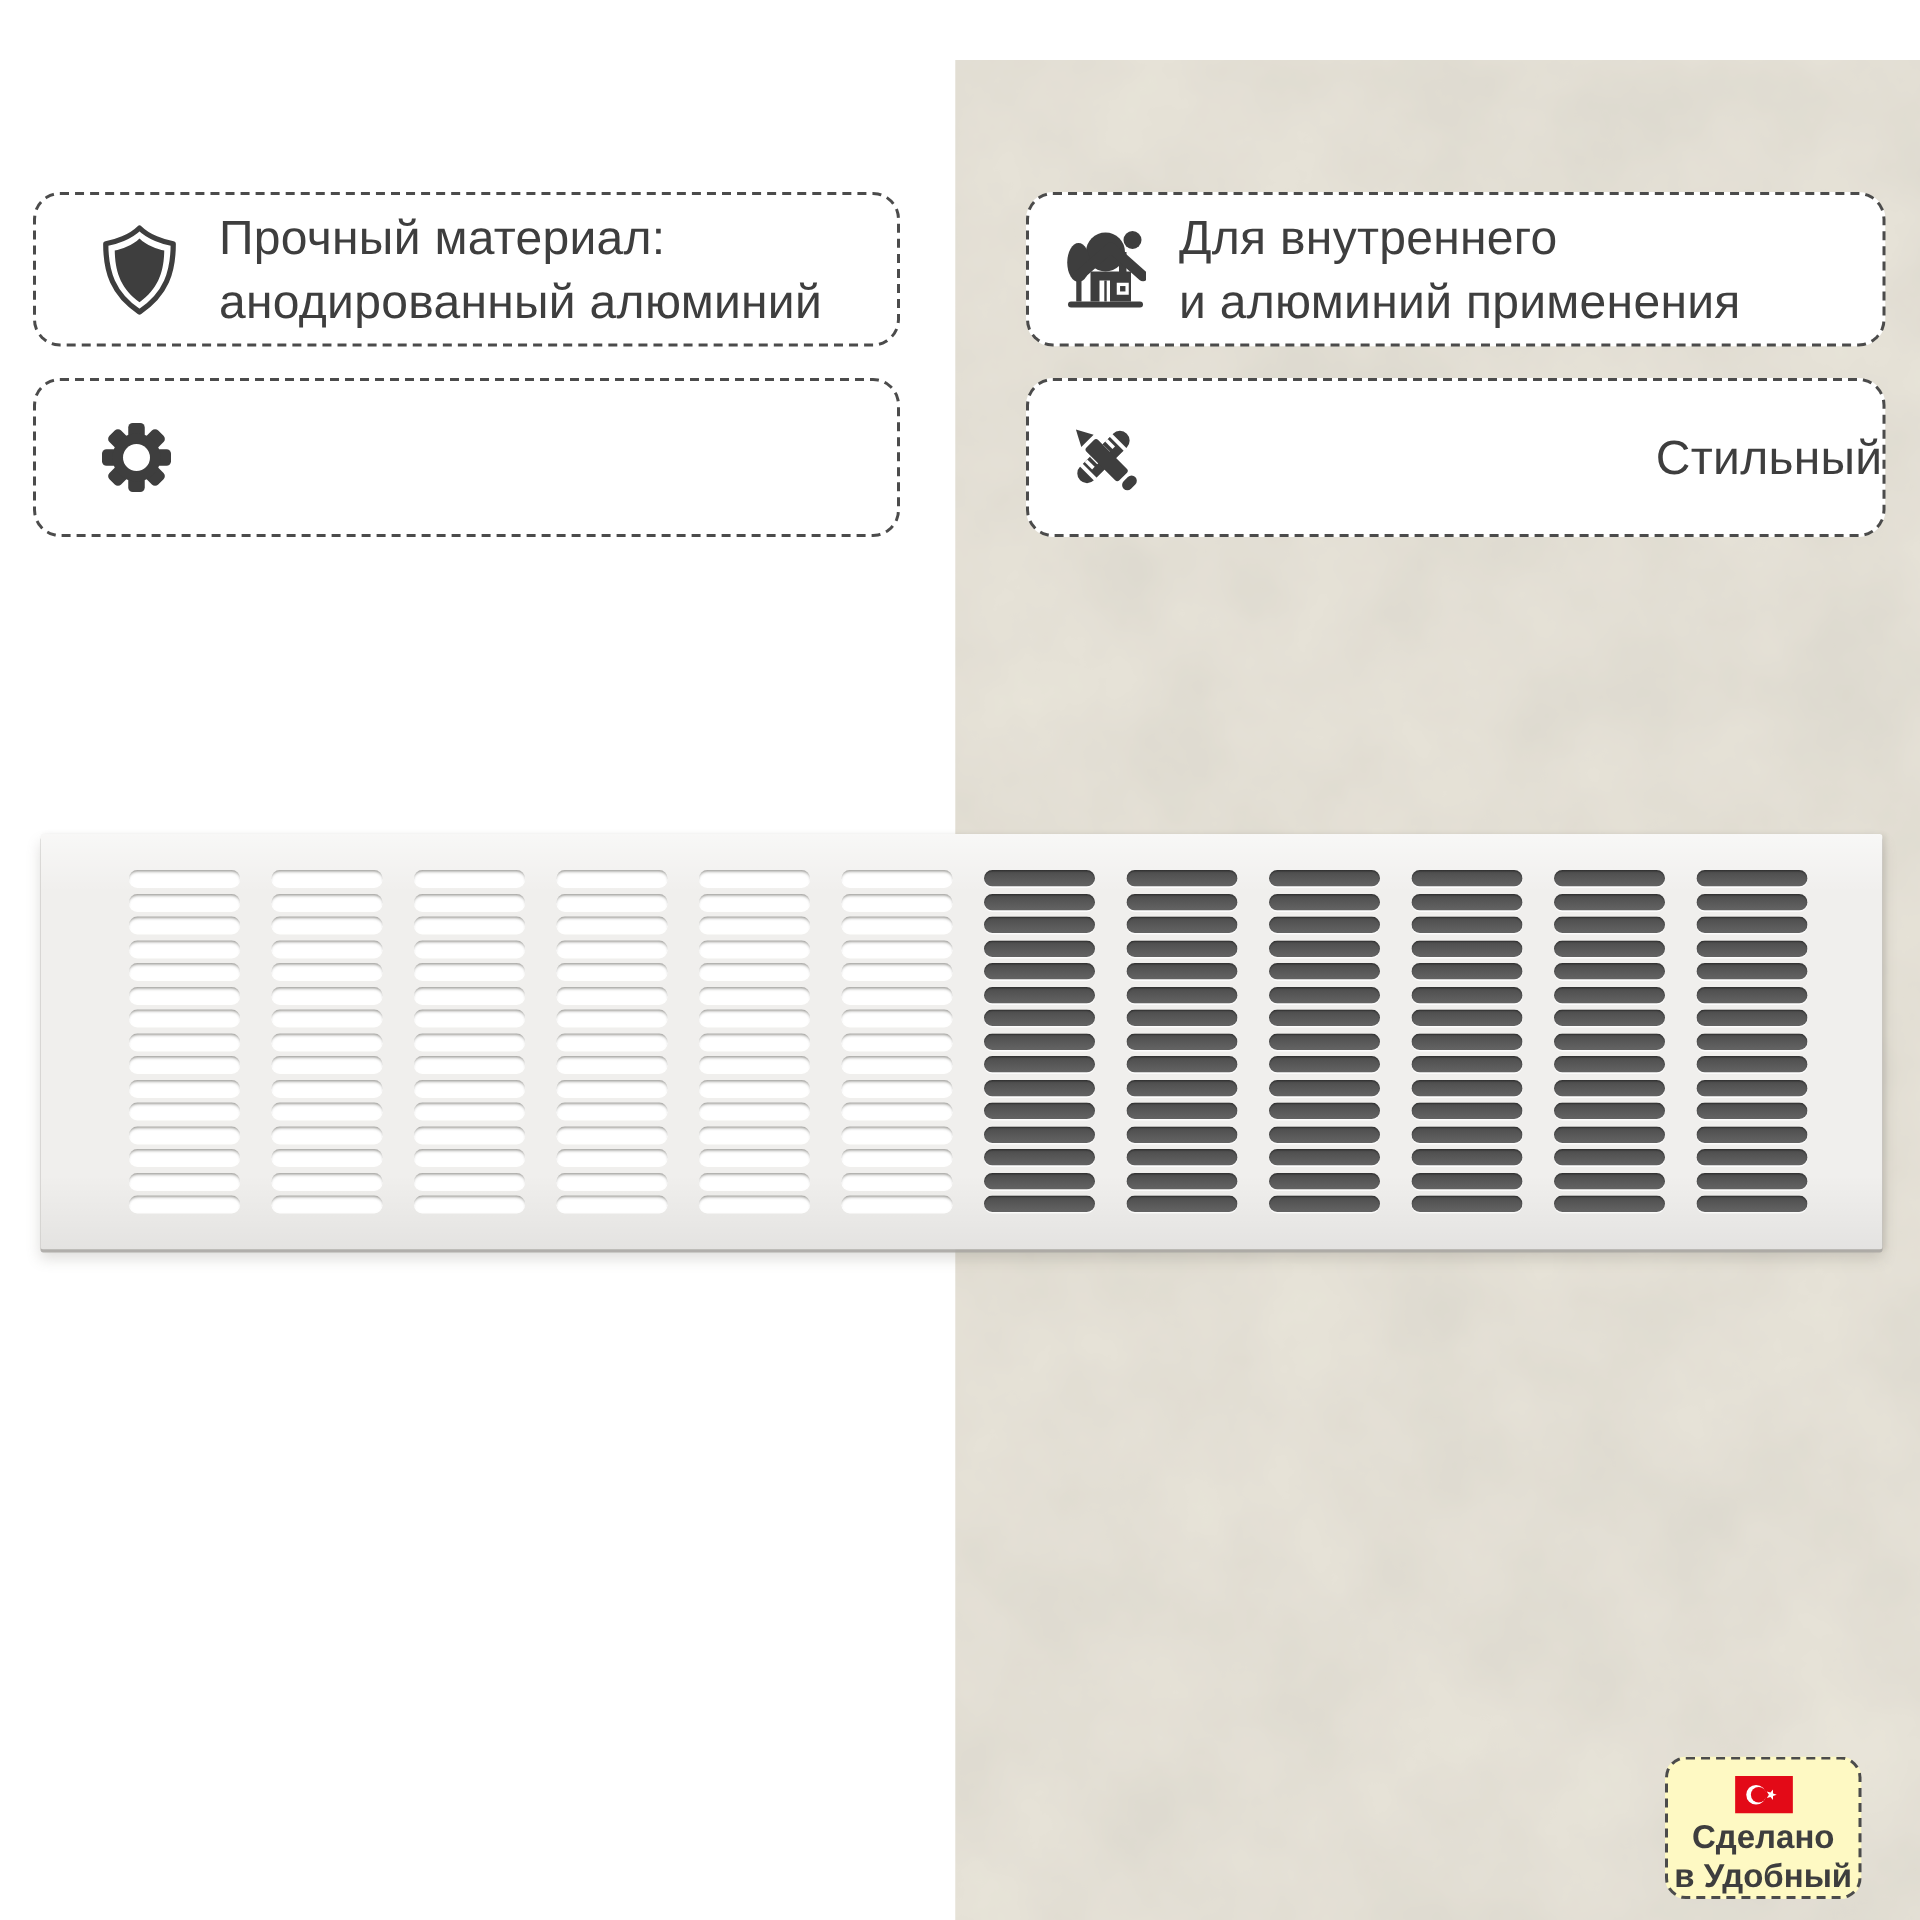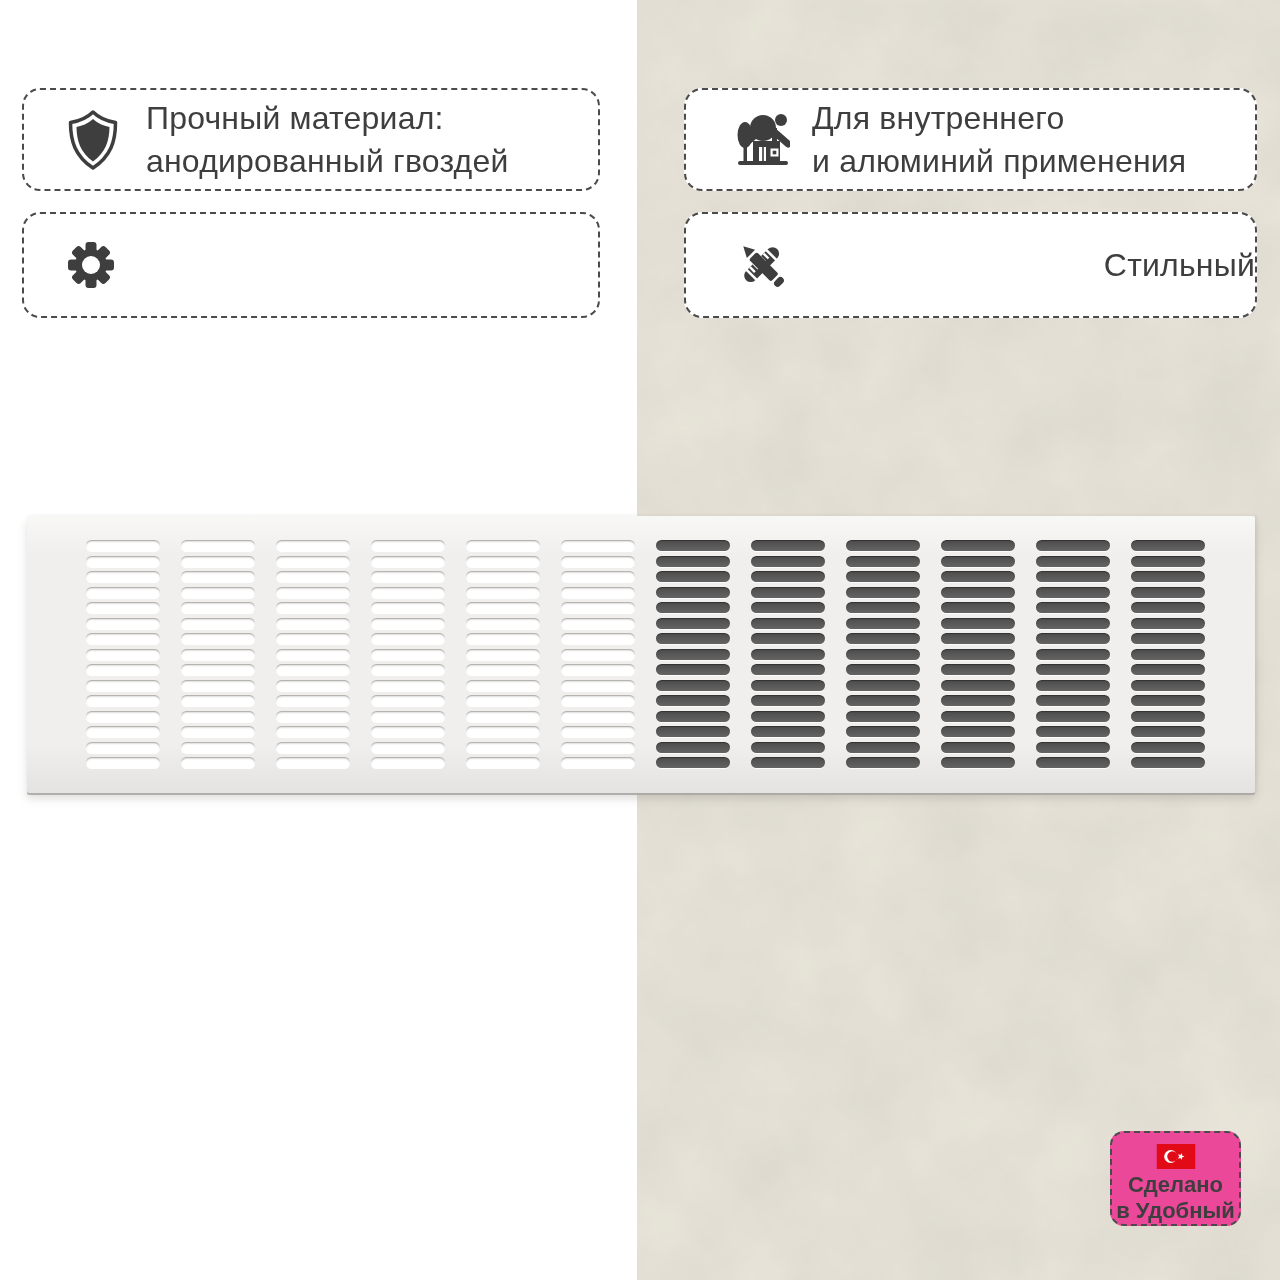"Прочный материал:" .canvas { margin-top: none -> 40px }
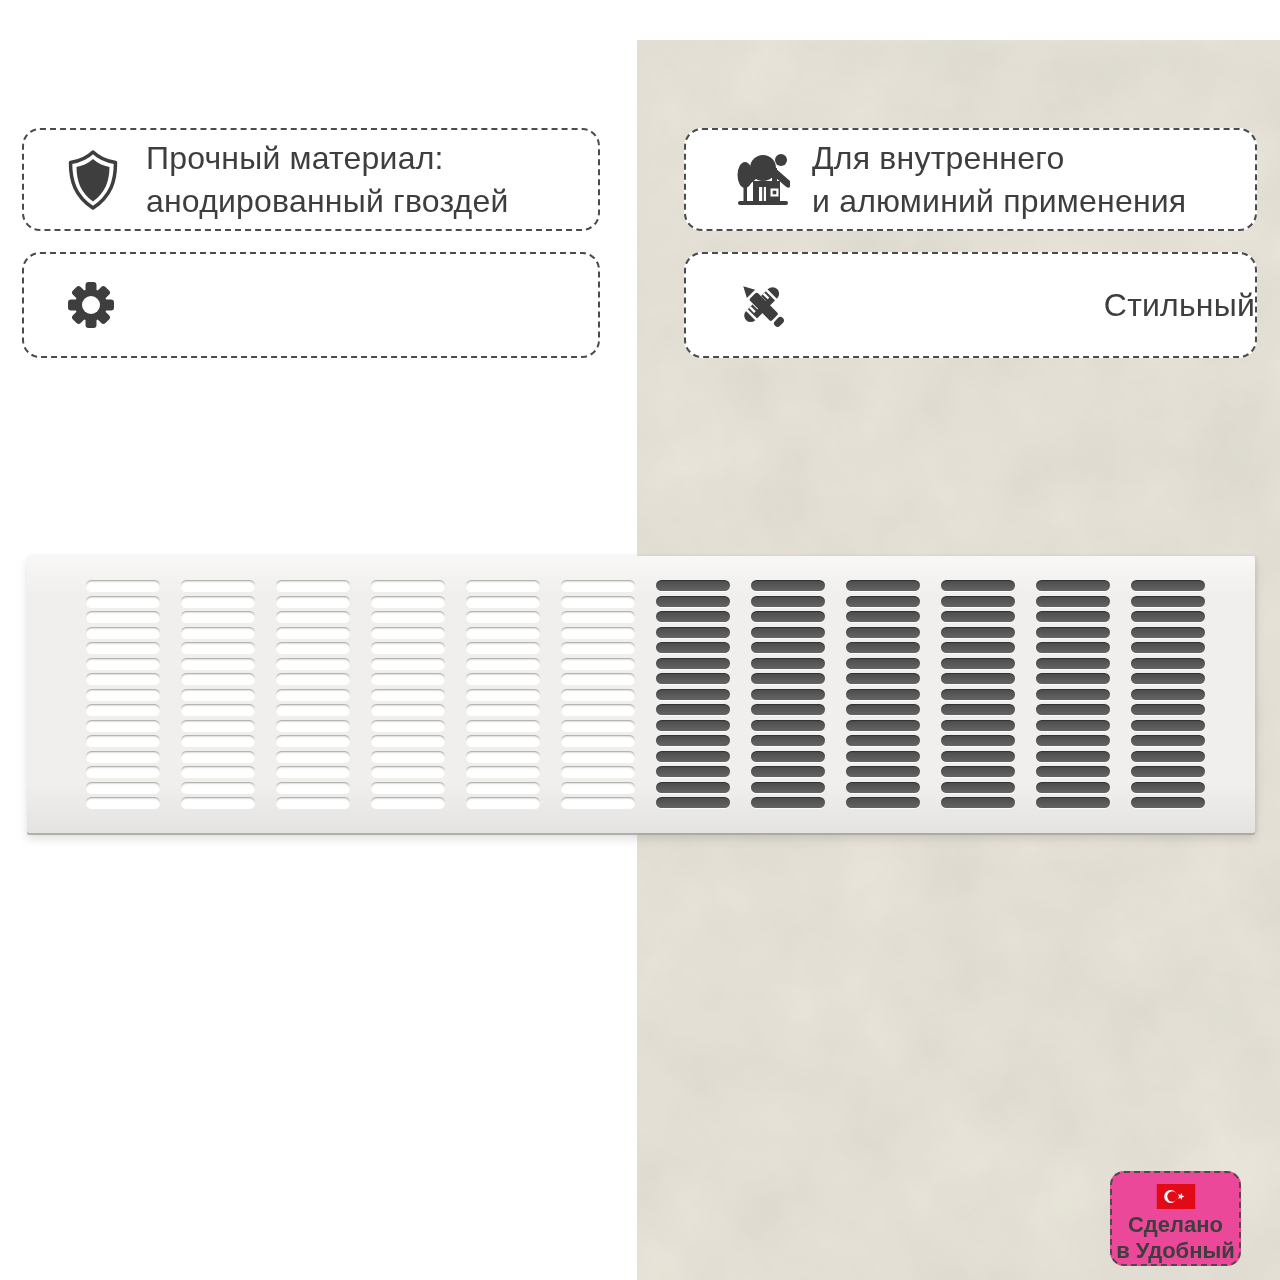"Для внутреннего" .card.right { padding-left: 50px -> 24px }
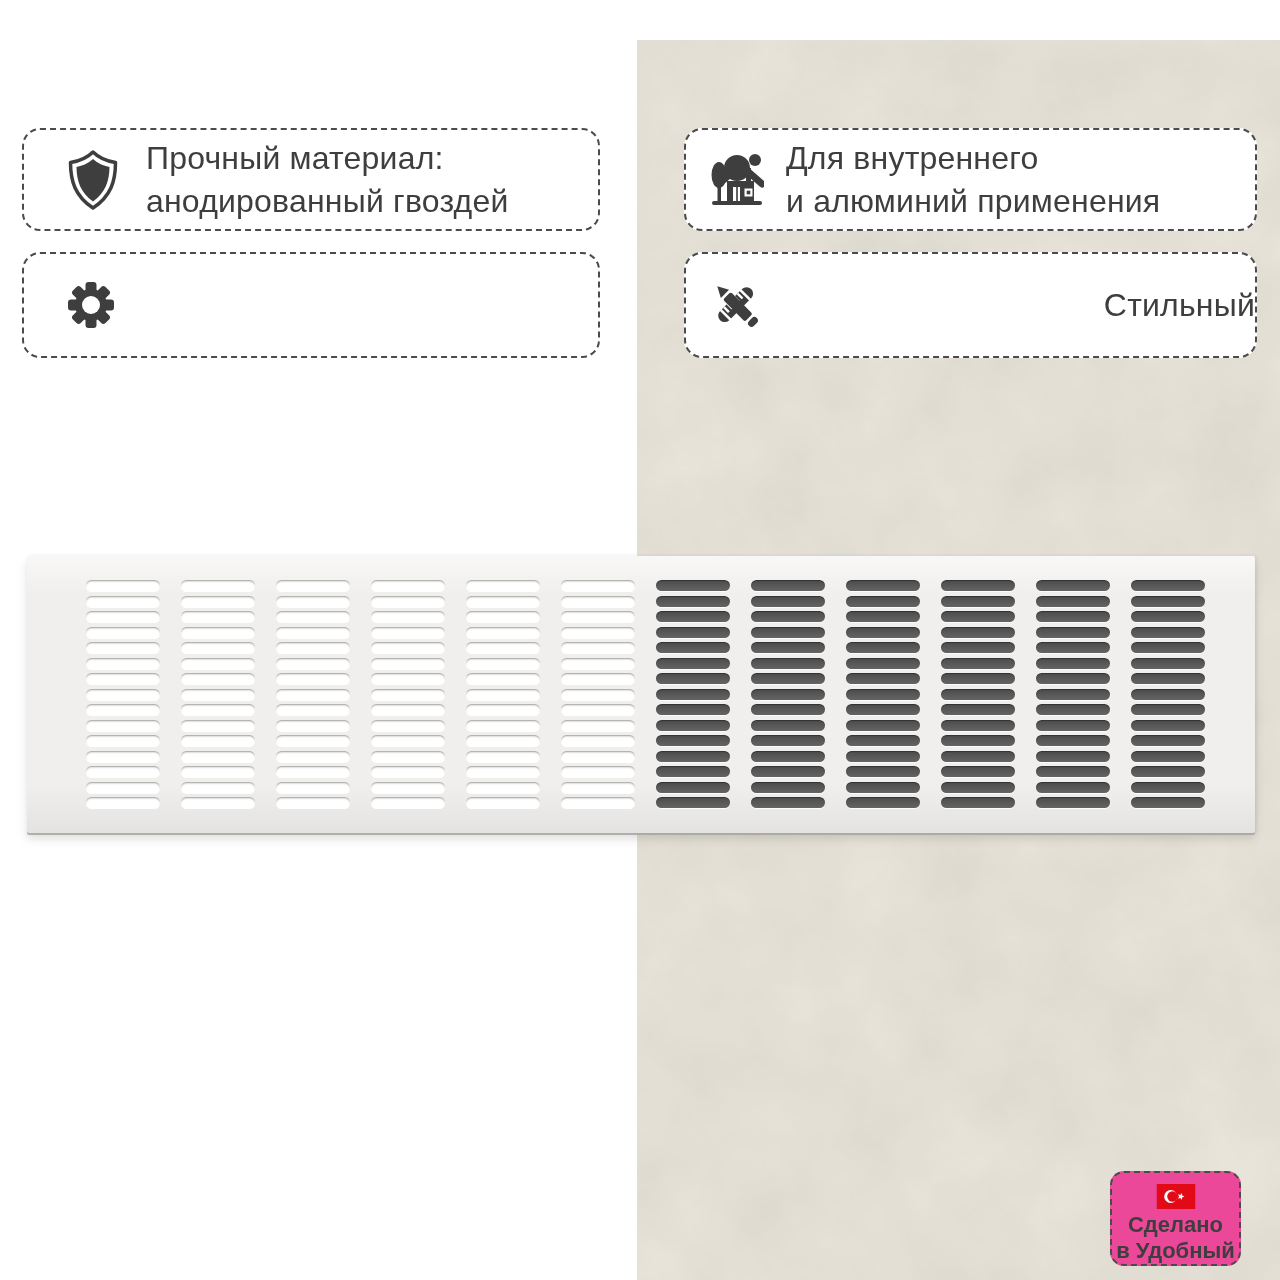"анодированный гвоздей" div { text: гвоздей -> алюминий }
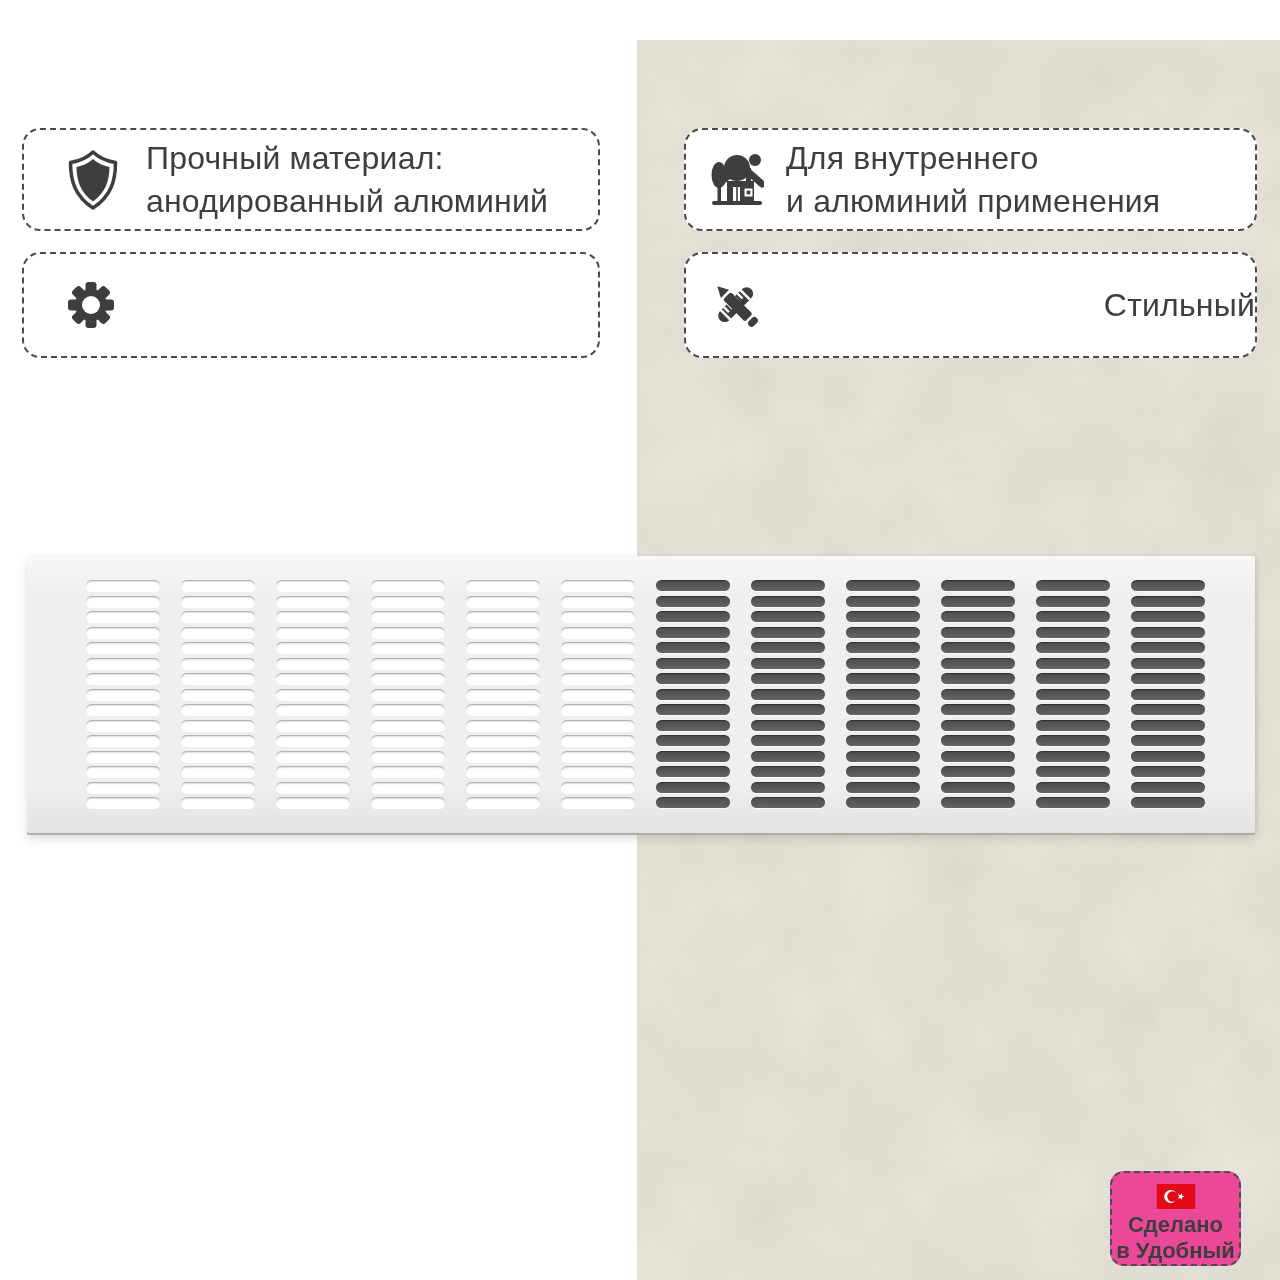"Сделано" .badge { background: #ec4899 -> #fef9c3 }
